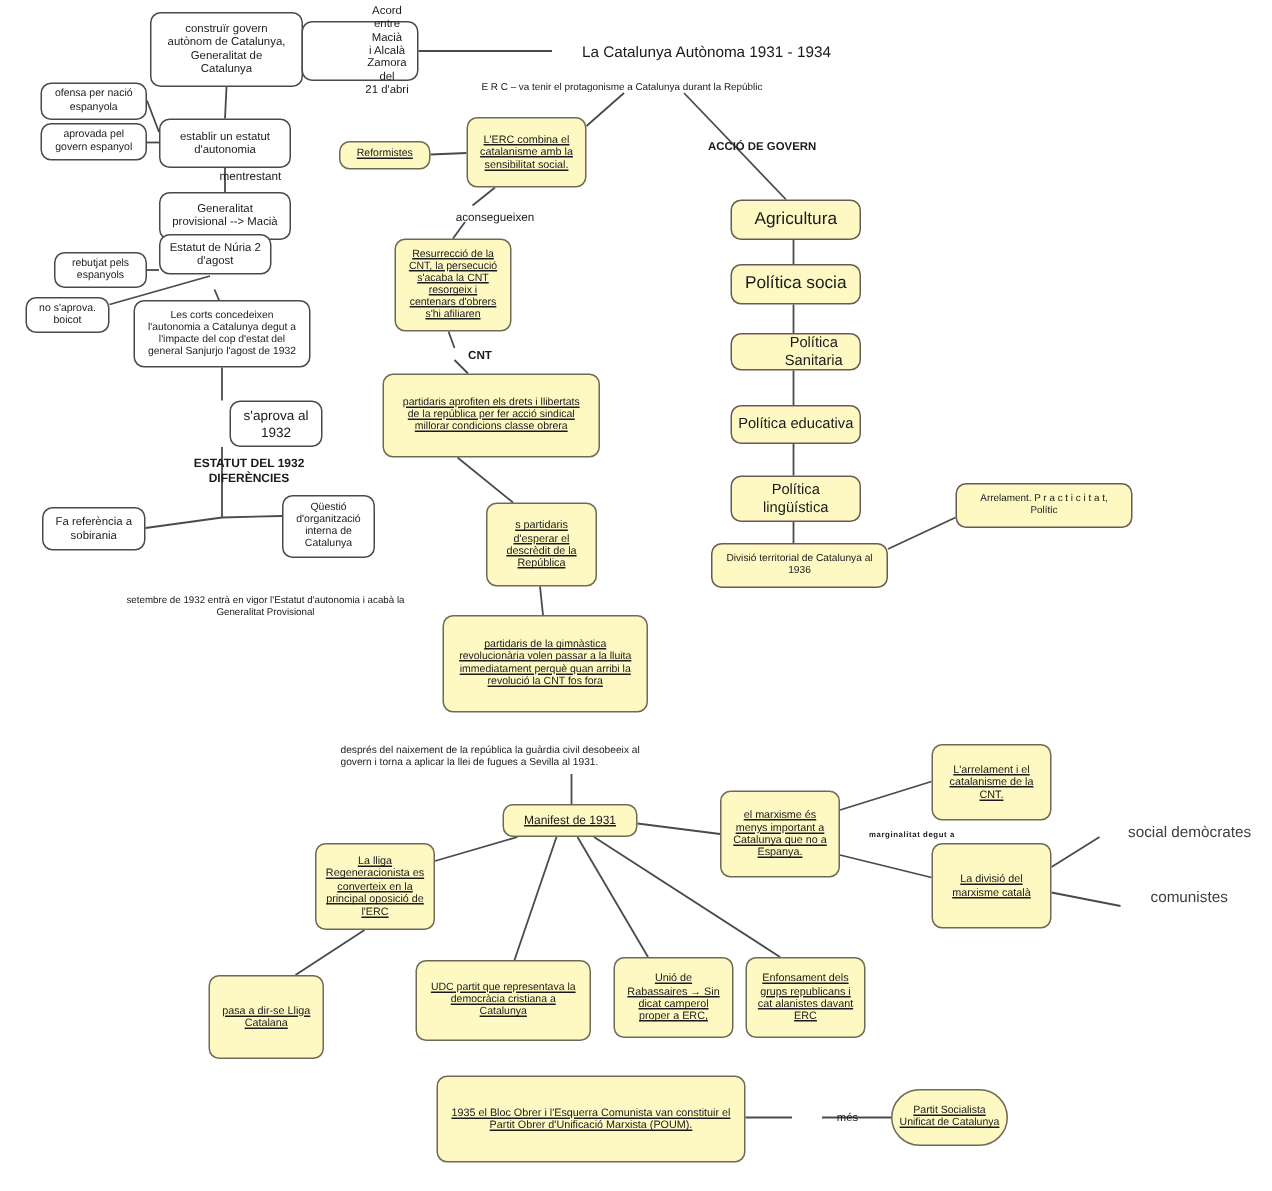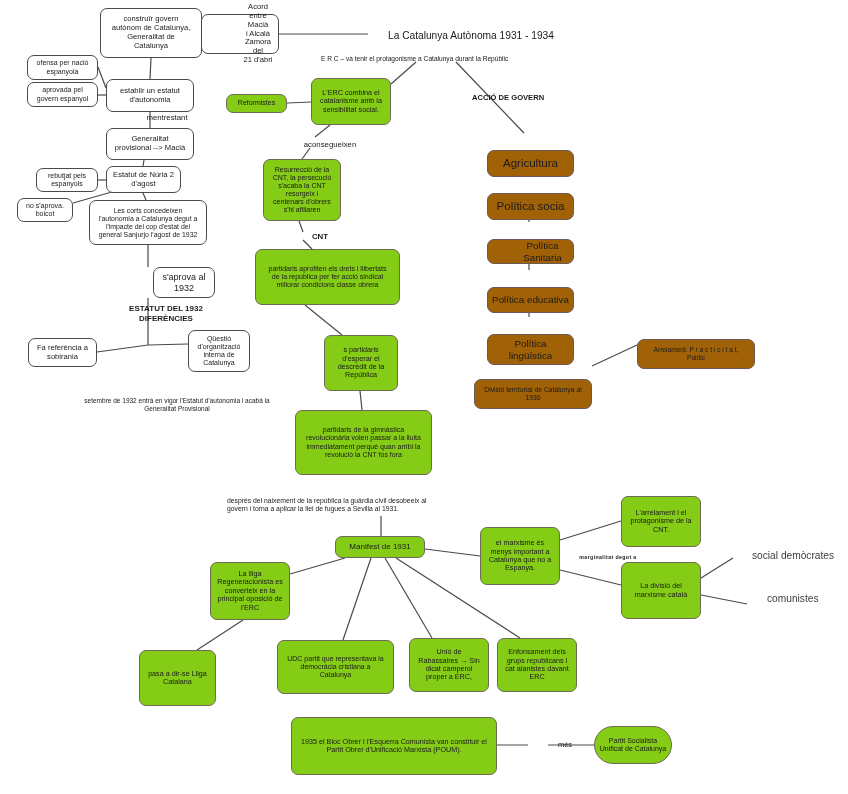"L'ERC combina el" .node.yellow { background: #84cc16 -> #fef9c3; text-decoration: none -> underline }
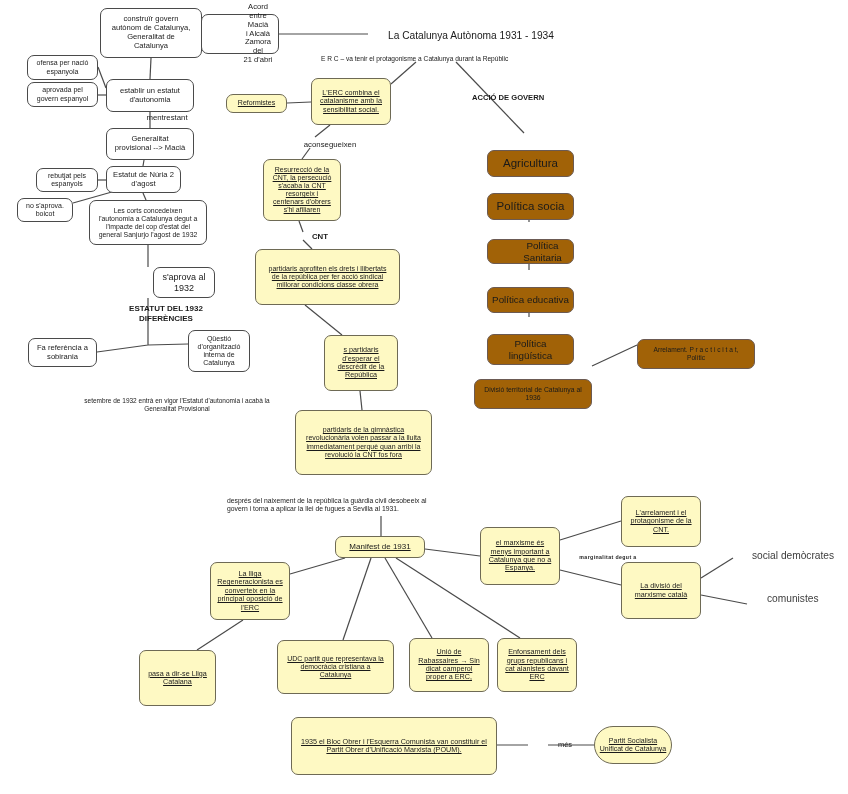"Agricultura" .node.salmon { background: #a16207 -> #fef9c3; margin-top: 17px -> none }
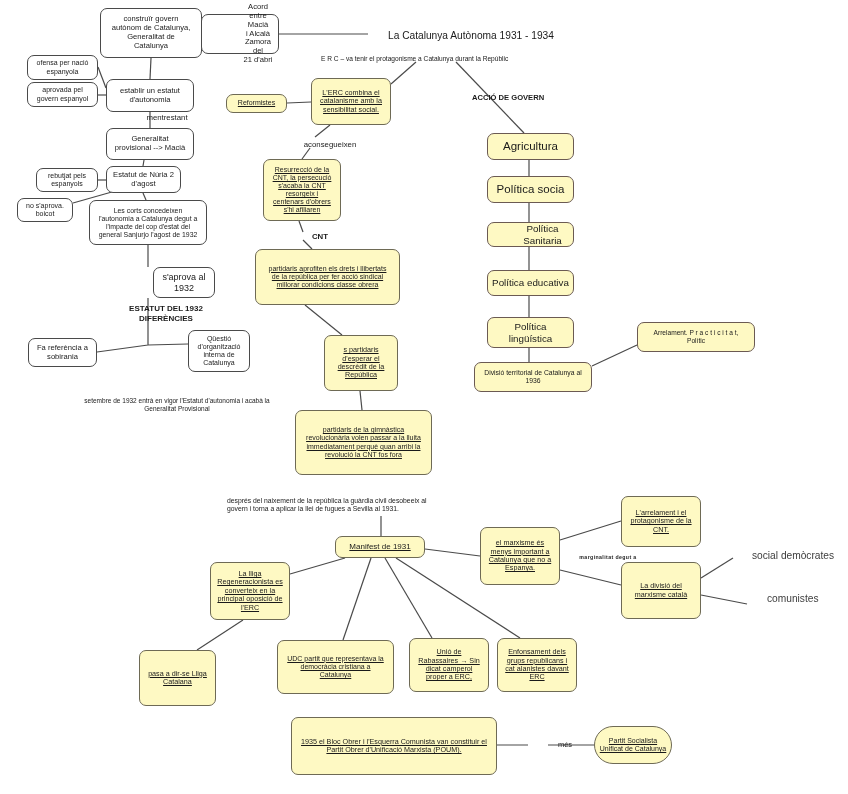"Estatut de Núria 2" div.node { top: 166px -> 156px }
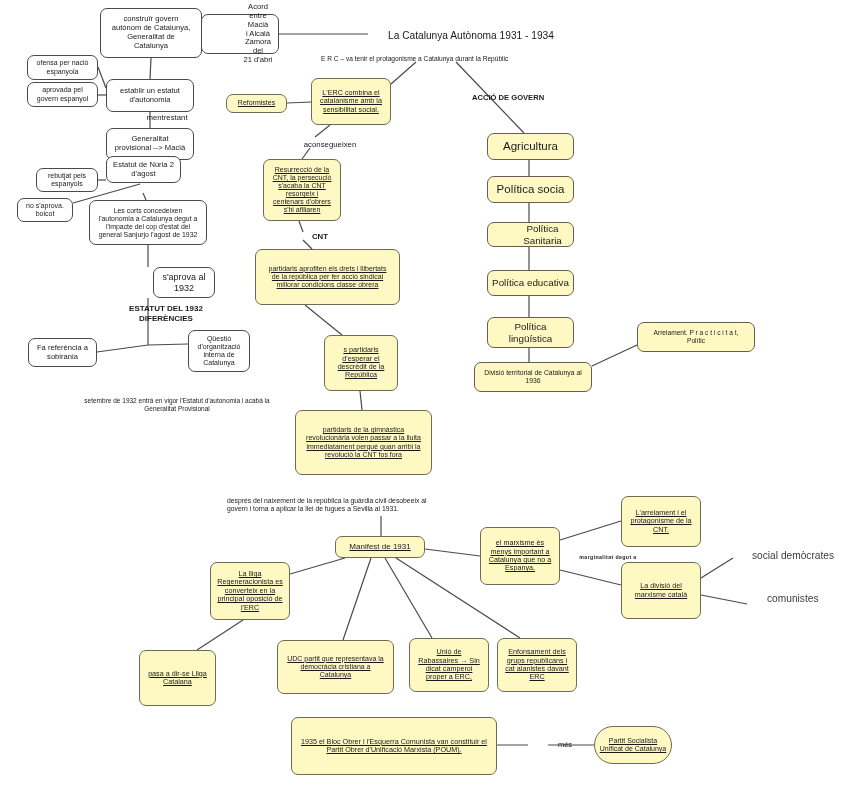"L'arrelament i el" div.node { text: protagonisme -> catalanisme }
